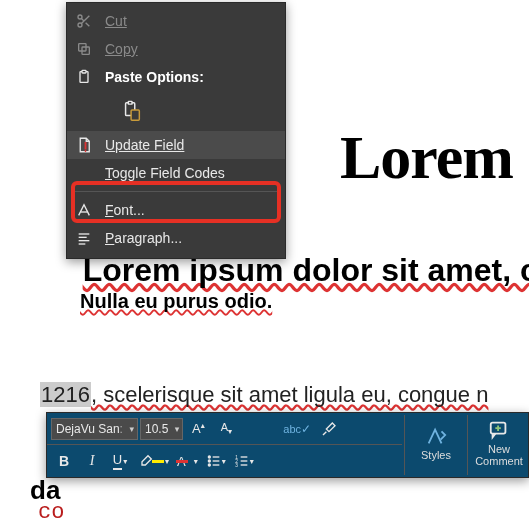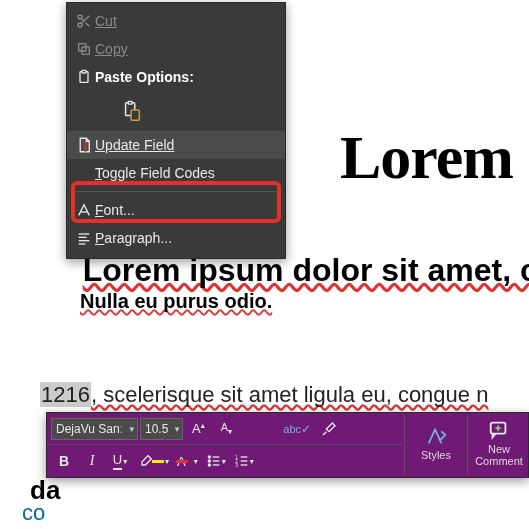"Cut" .ctx-item { gap: none -> 10px }
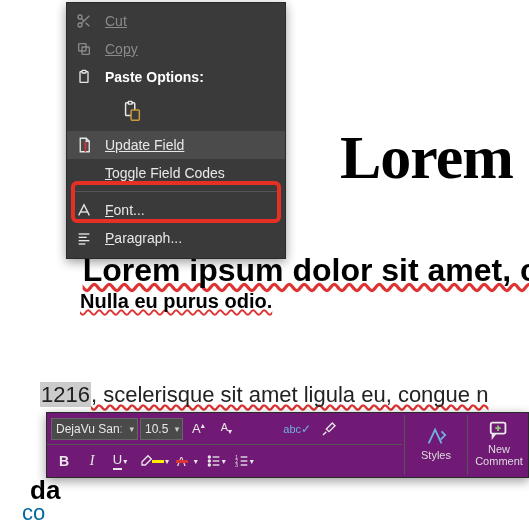"DejaVu San" .mtb { background: #701a75 -> #0c4a6e }
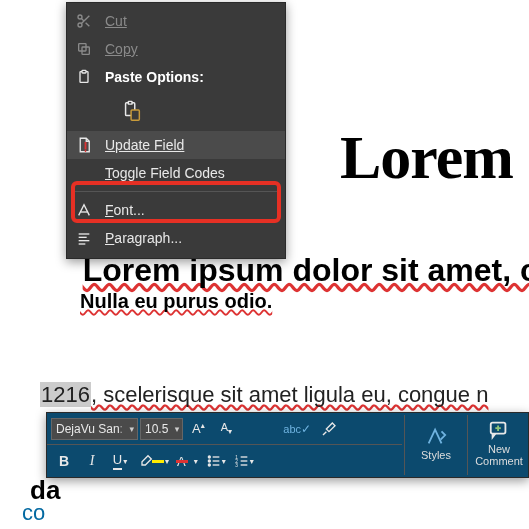"co" .doc-body-line3 { color: #0369a1 -> #b91c1c; font-family: Liberation Sans, sans-serif -> Liberation Mono, monospace; left: 22px -> 38px }
